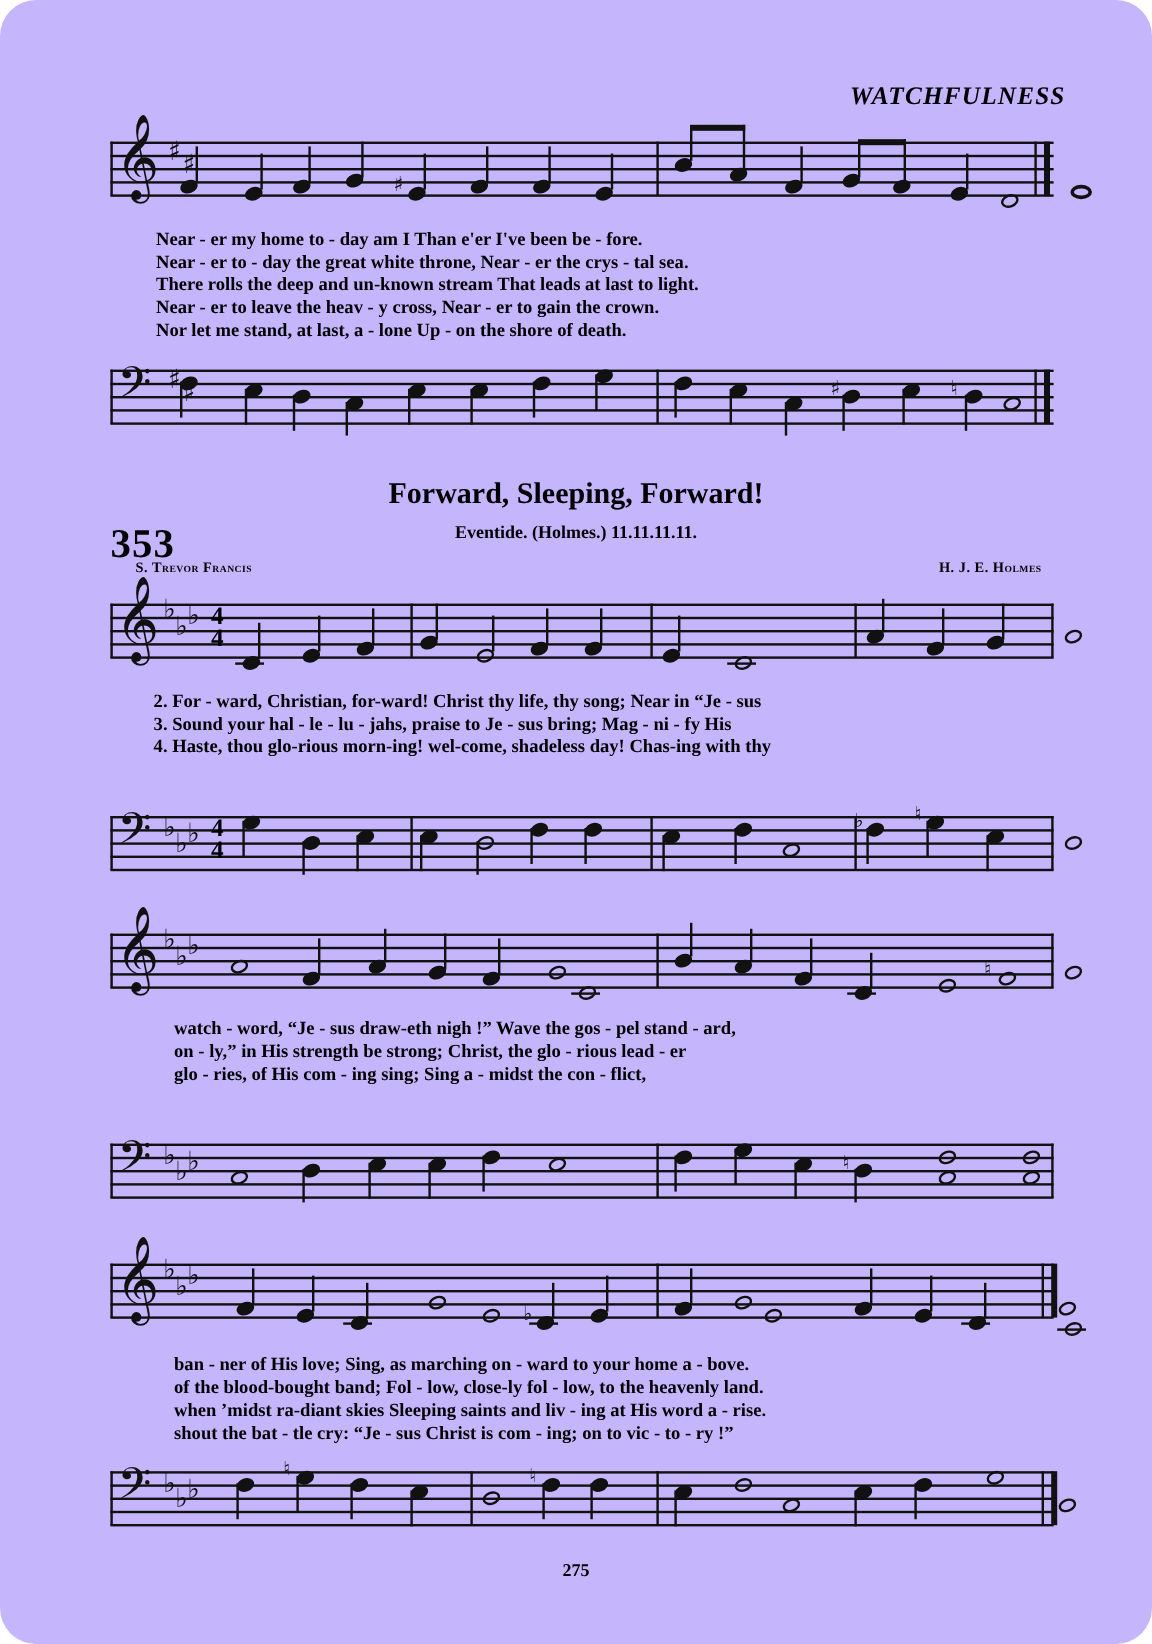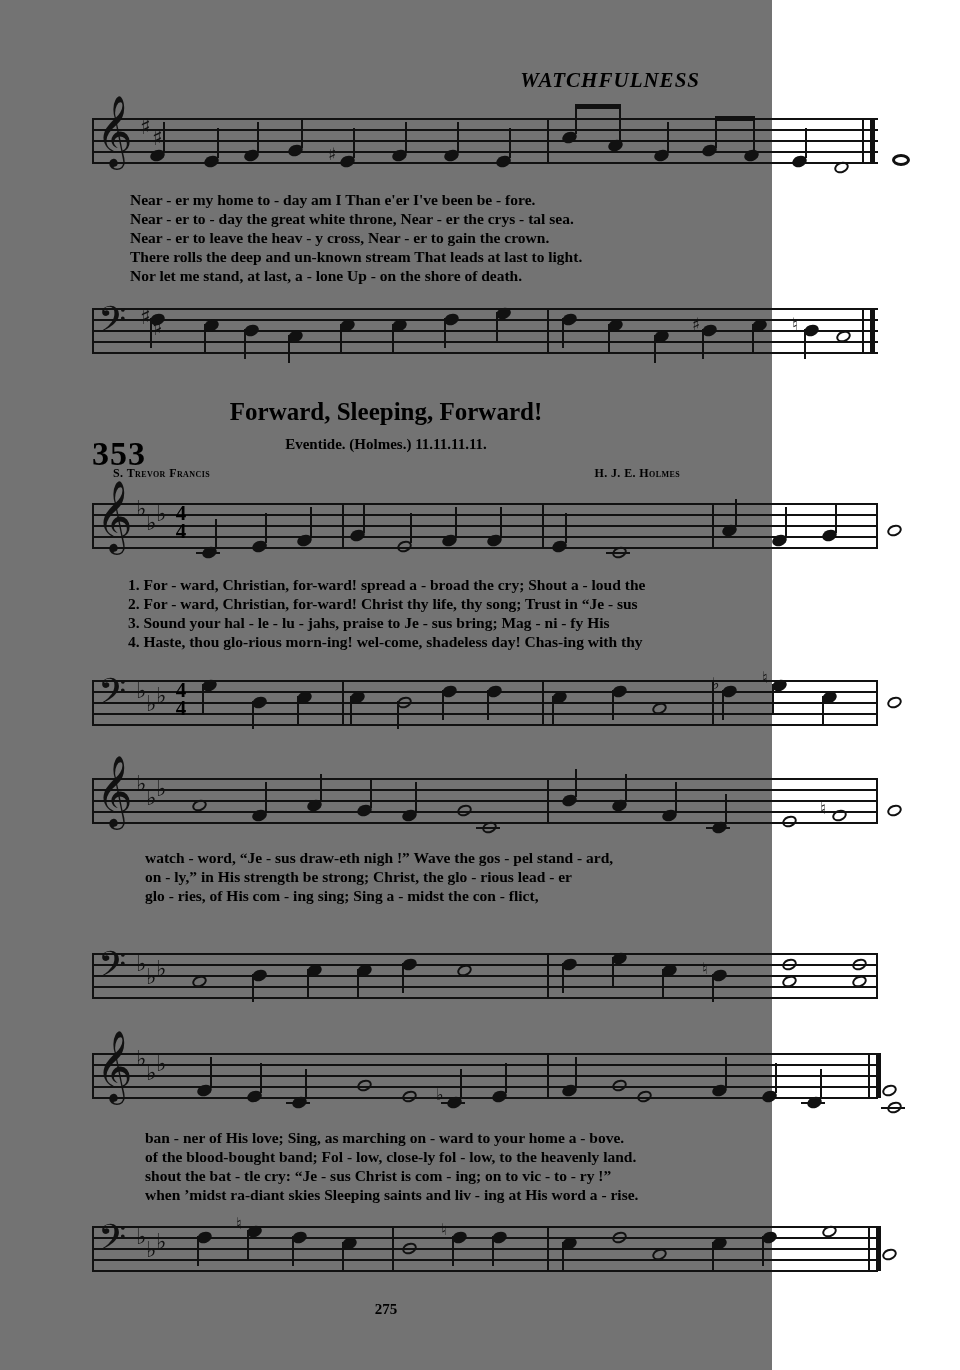"WATCHFULNESS" .page { background: #737373 -> #c4b5fd; border-radius: none -> 30px; width: 772px -> 960px }
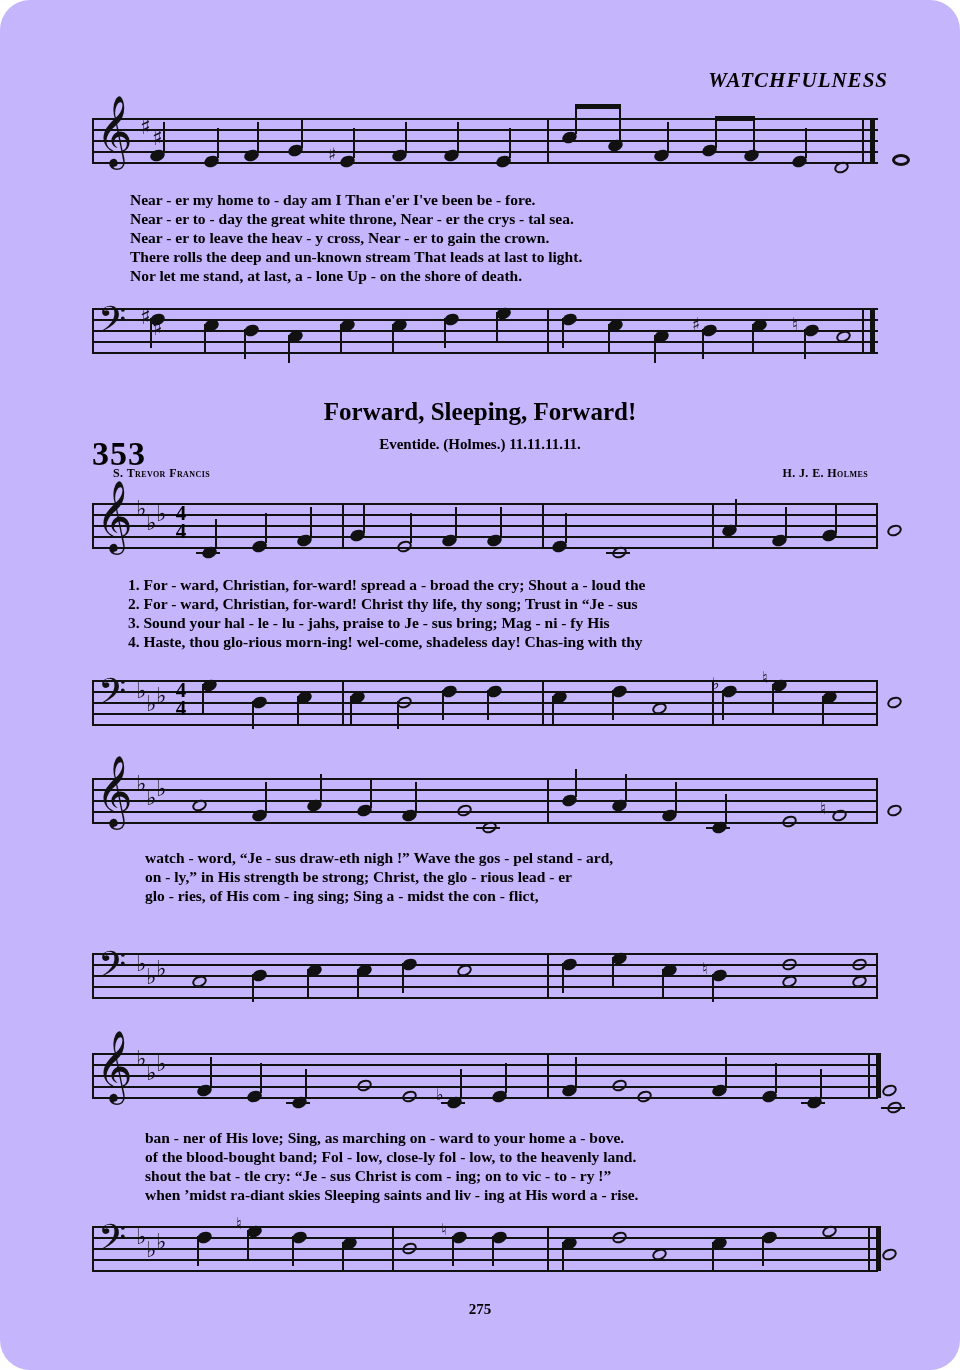"Near - er to leave" span.lyric-line { order: before "There rolls the deep and" -> after "There rolls the deep and" }
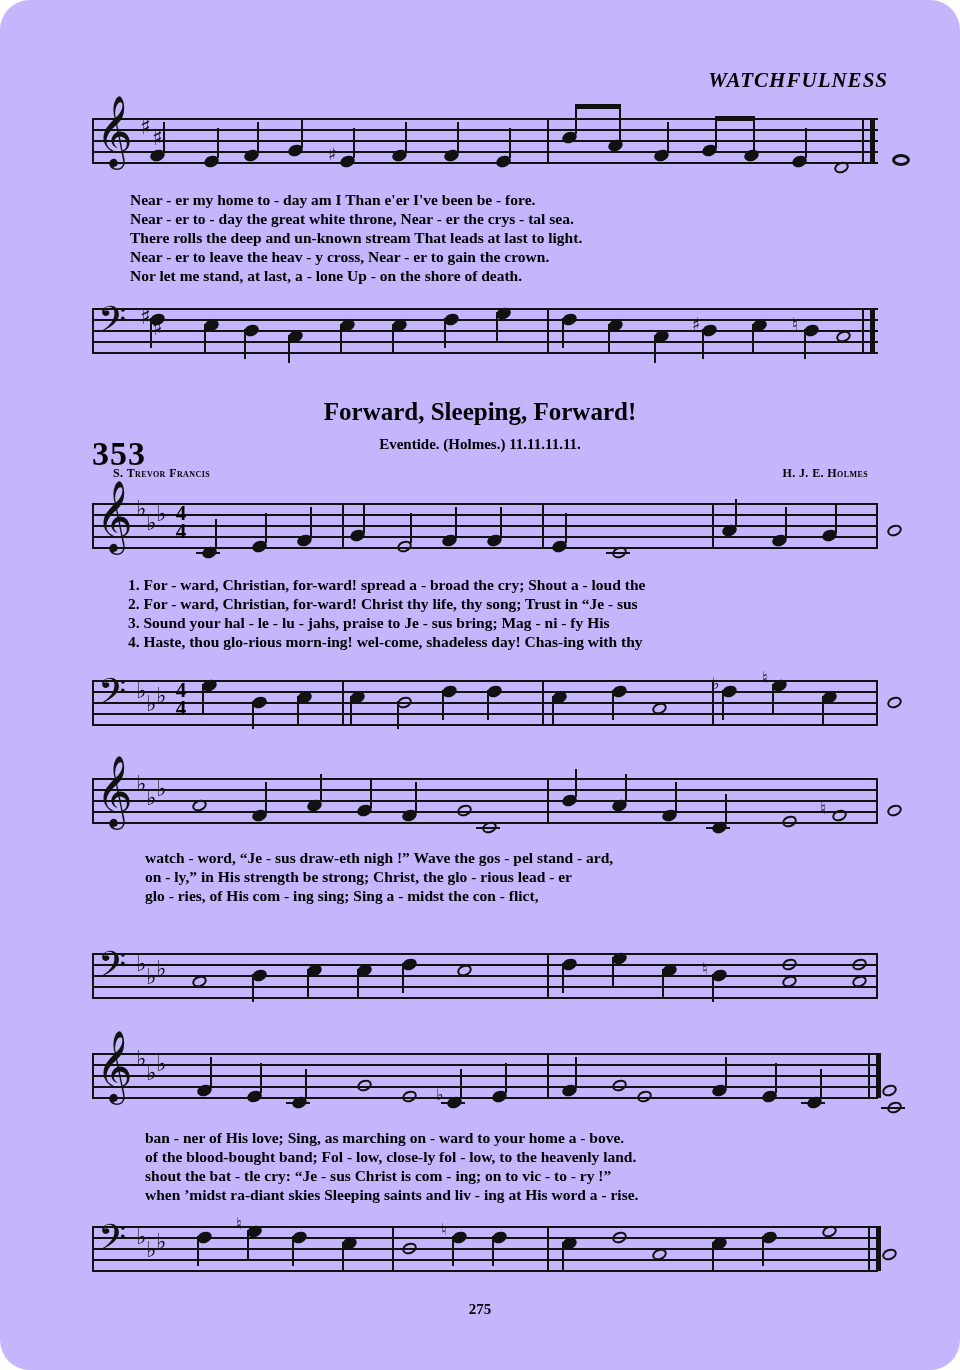"1. For - ward, Christian," span.lyric-line { html: <span><span>1.</span> <span>For - ward, Christian, for-ward! spread a - broad the cry; Shout a - loud the</span></span> -> none }
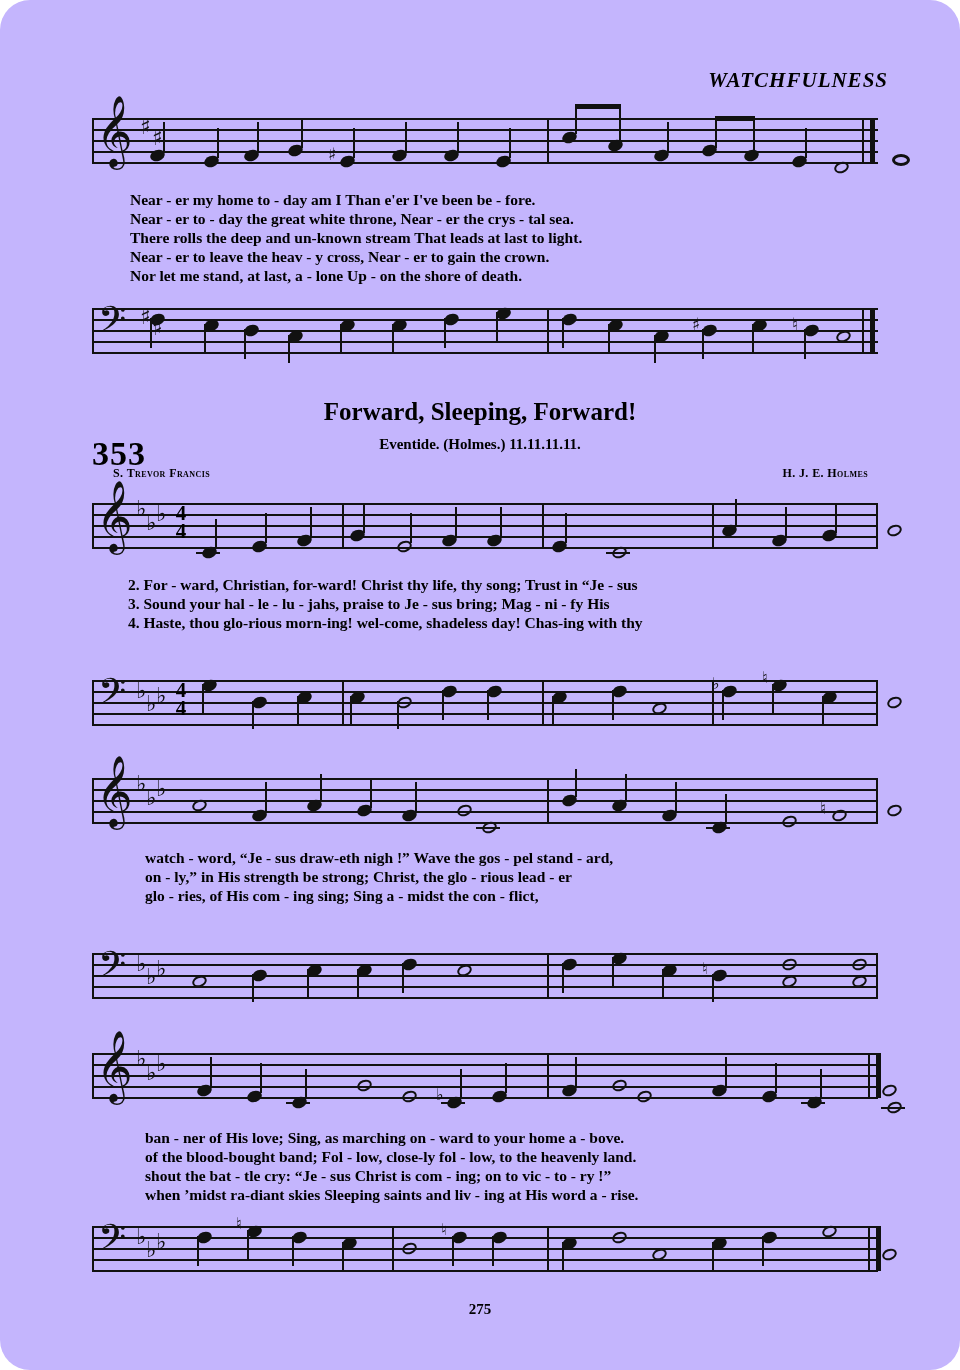"For - ward, Christian, for-ward!" span { text: Trust -> Near }
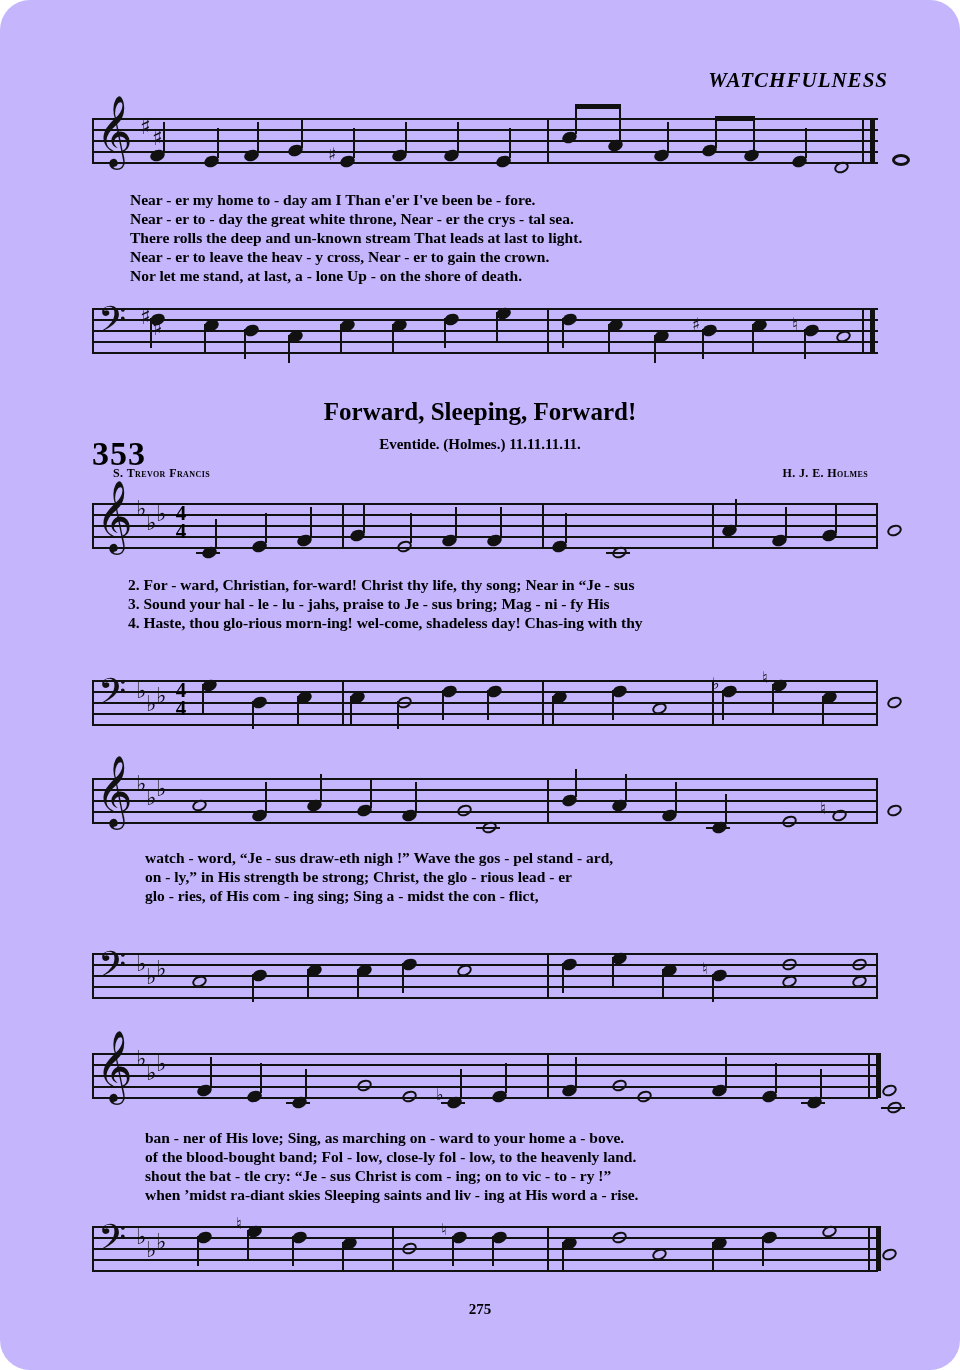"shout the bat - tle" span.lyric-line { order: before "when ’midst ra-diant skies Sleeping" -> after "when ’midst ra-diant skies Sleeping" }
